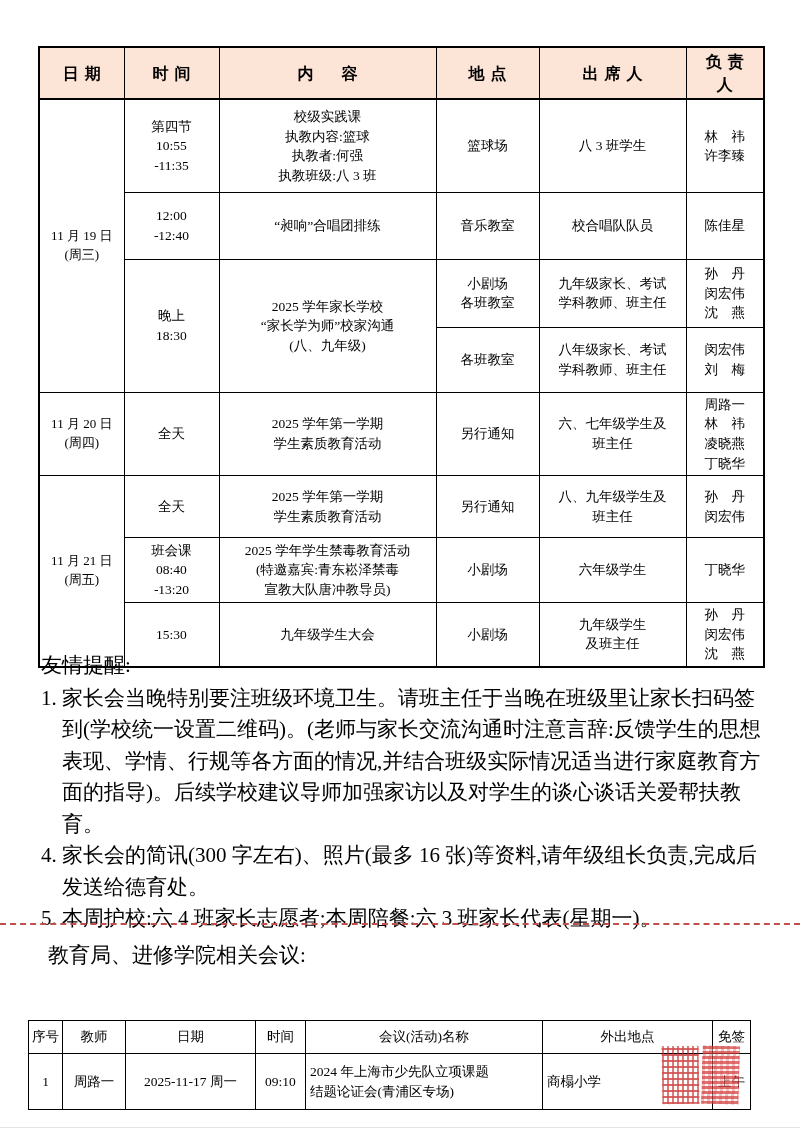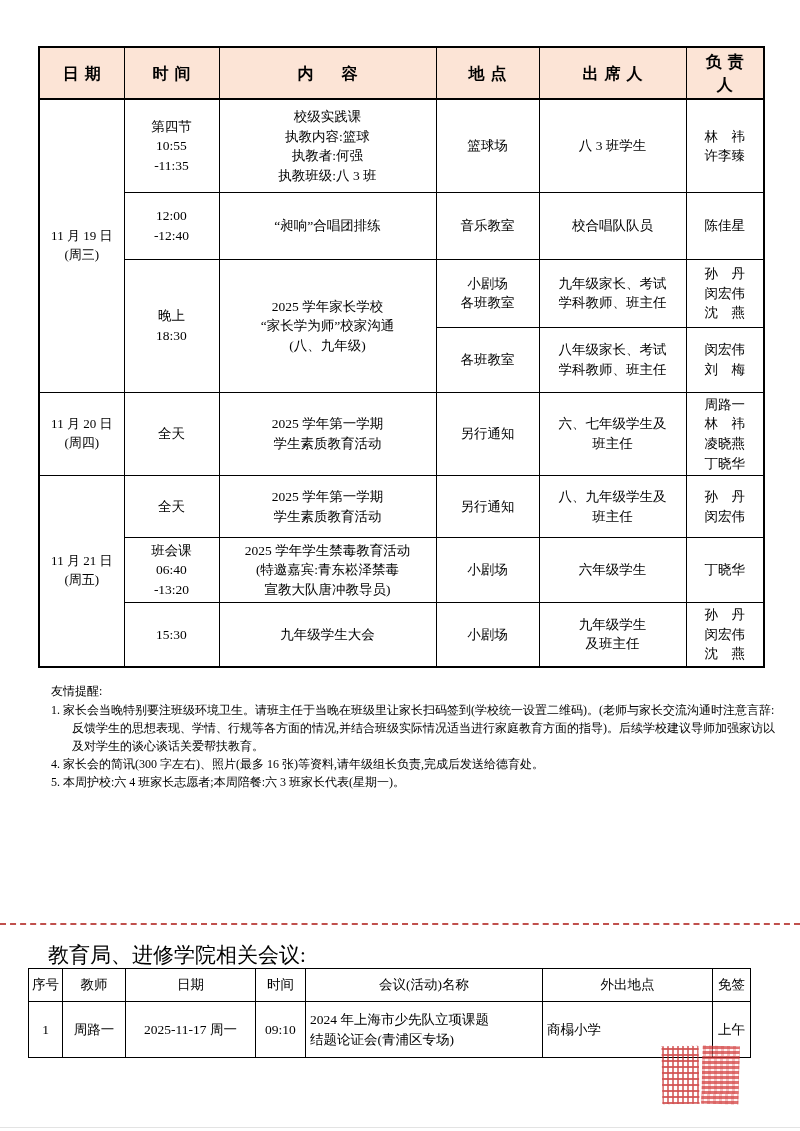"班会课" td { text: 06:40 -> 08:40 }
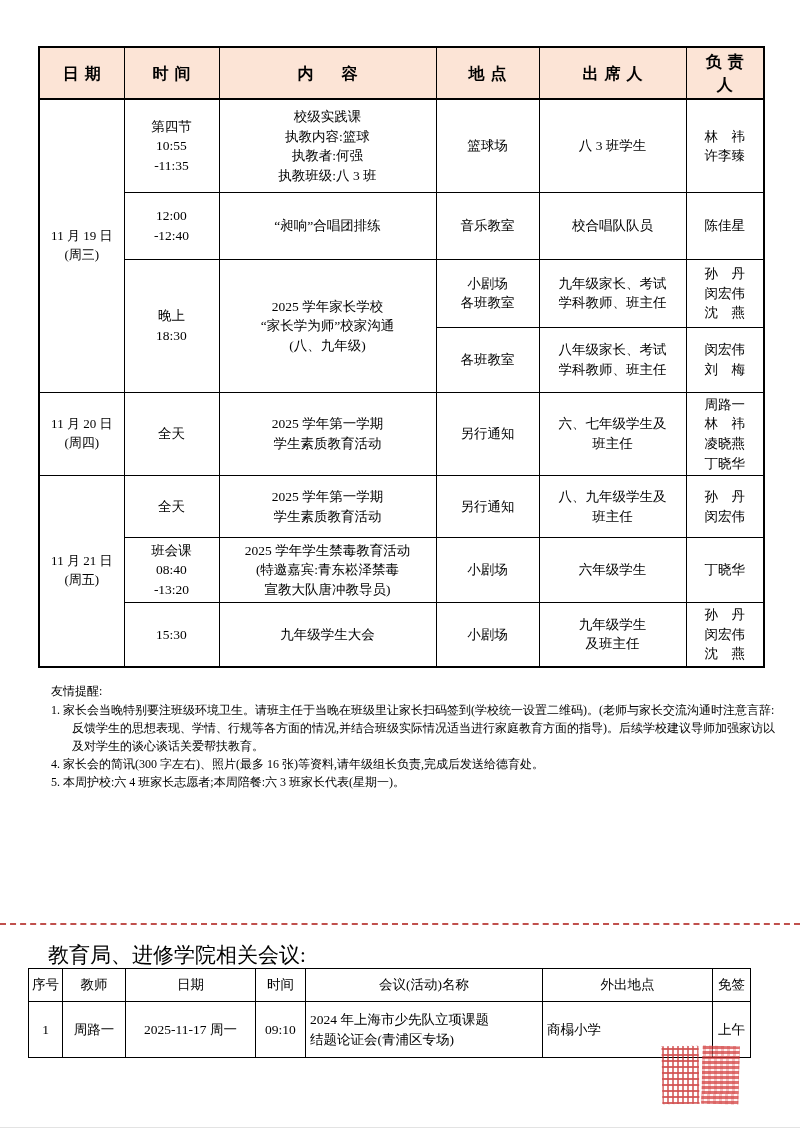"友情提醒:" .notes { font-size: 12px -> 21px; left: 51px -> 41px; margin-top: 32px -> none }
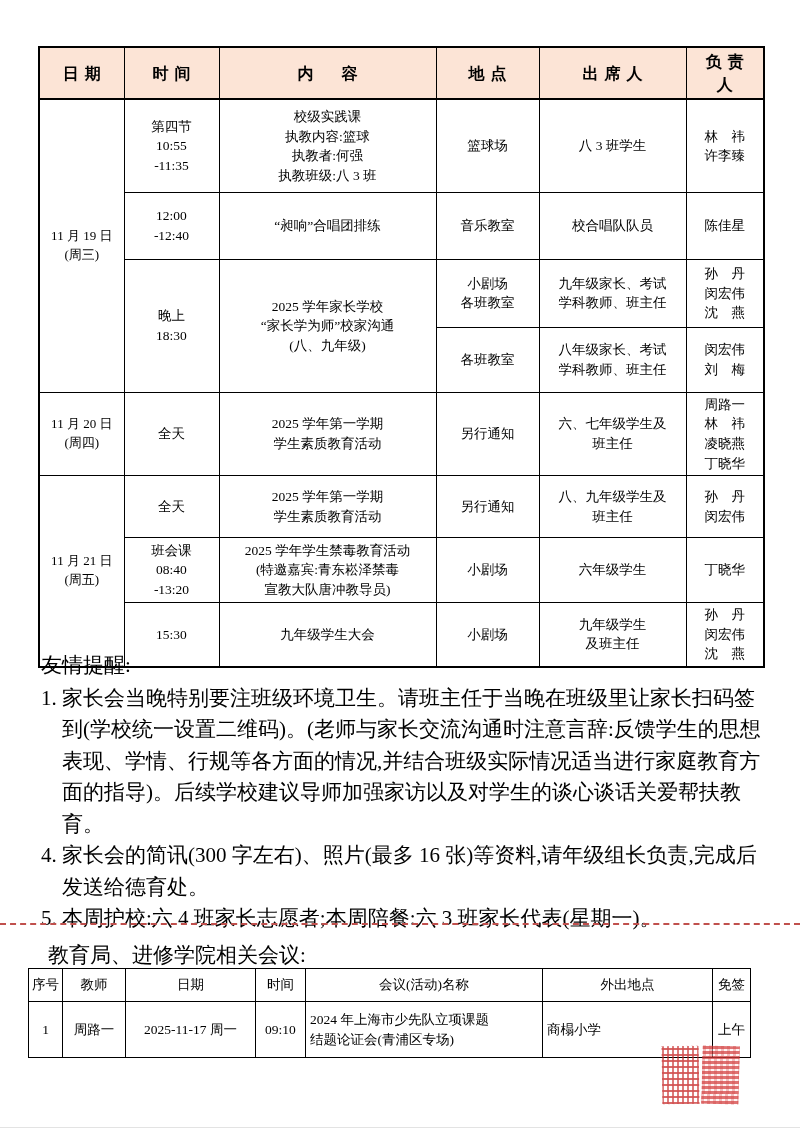"序号" .meet { top: 968px -> 1020px }
